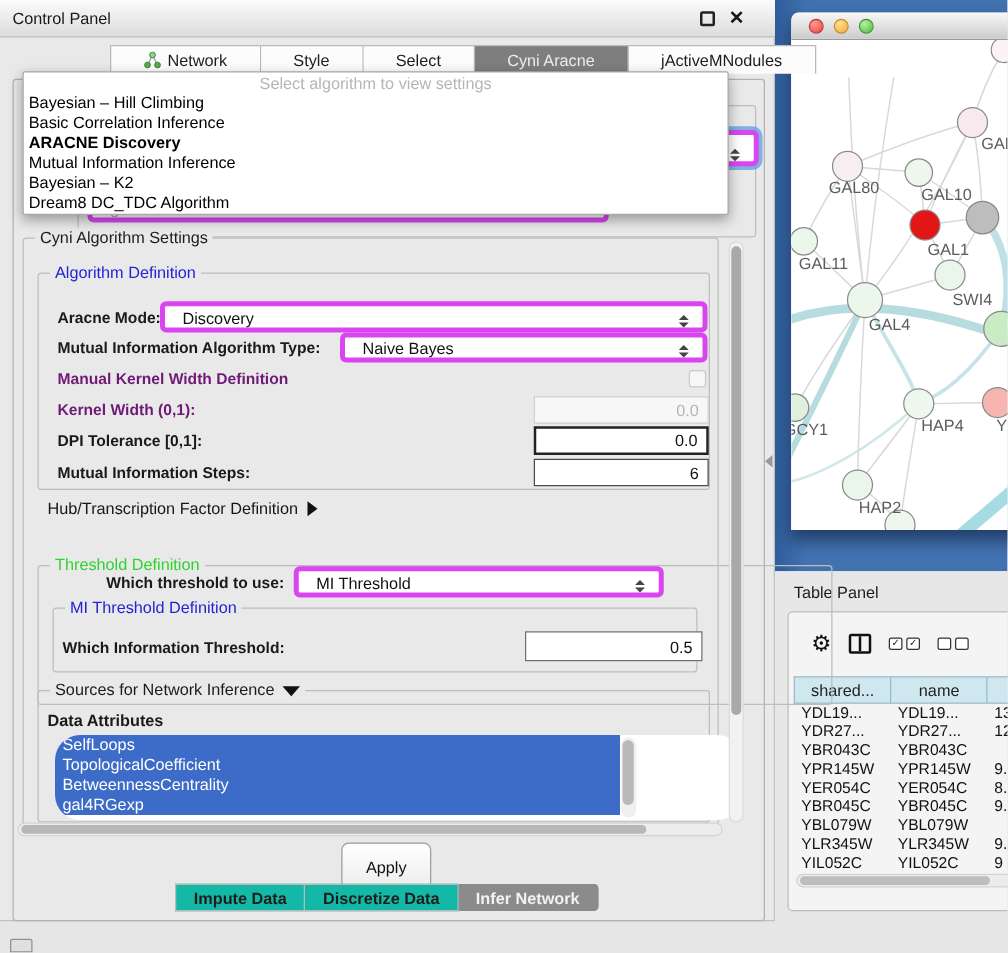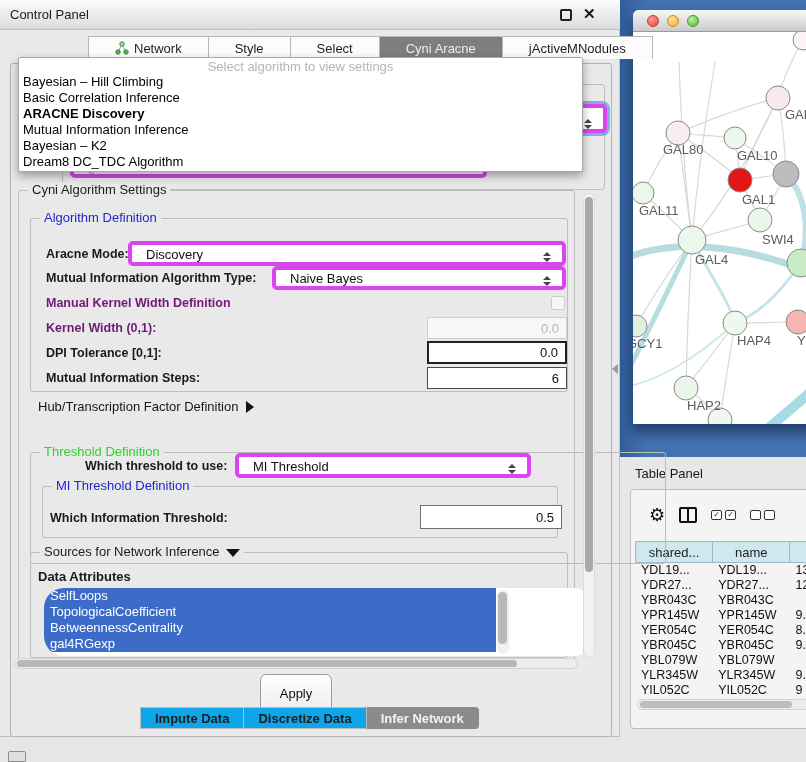"Apply" .apply-btn { left: 260px -> 273px }
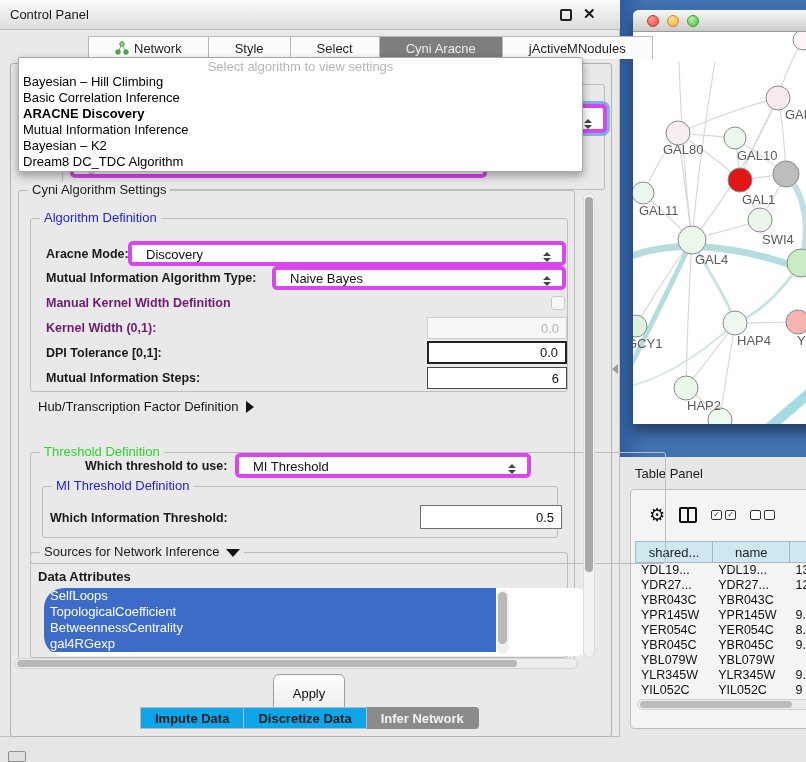"Impute Data" .btab { background: #0ea5e9 -> #14b8a6 }
